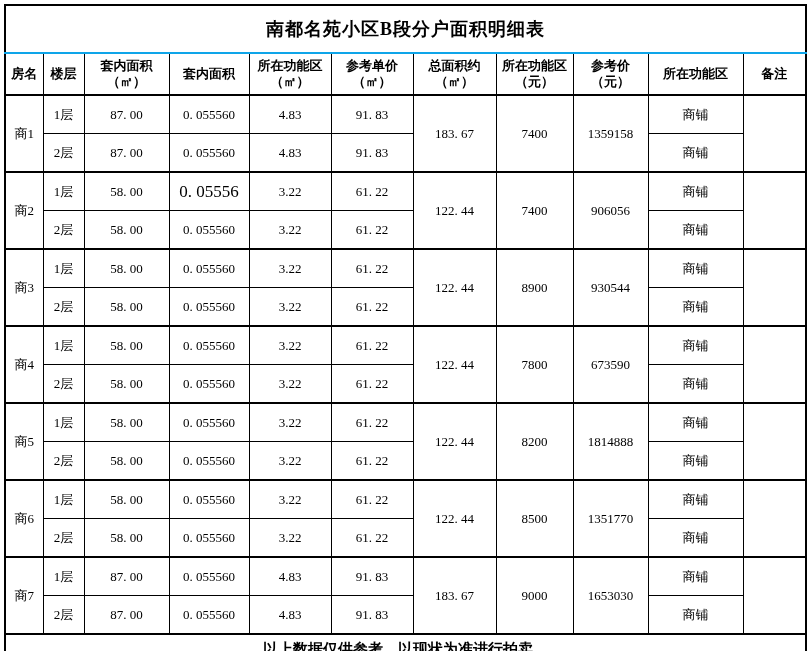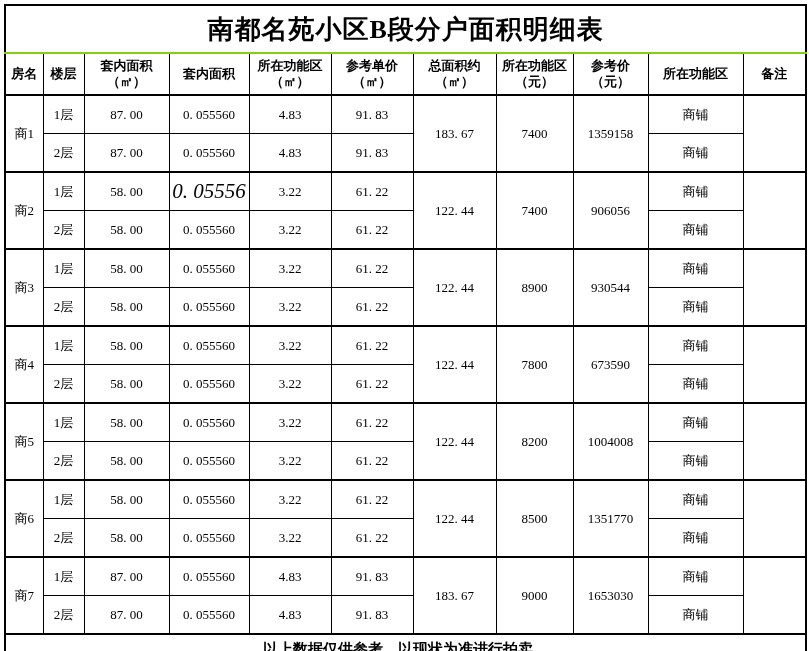"南都名苑小区B段分户面积明细表" tr.title-row th { border-bottom: 2px solid #84cc16 -> 2px solid #0ea5e9; font-size: 26px -> 18px }
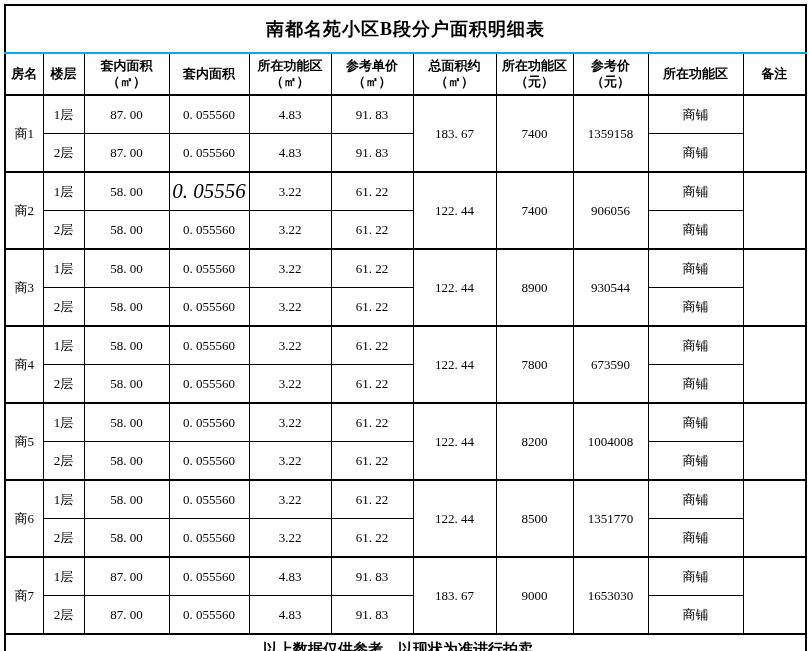"0. 05556" td.coeff-large { font-size: 21px -> 17px; font-style: italic -> none }
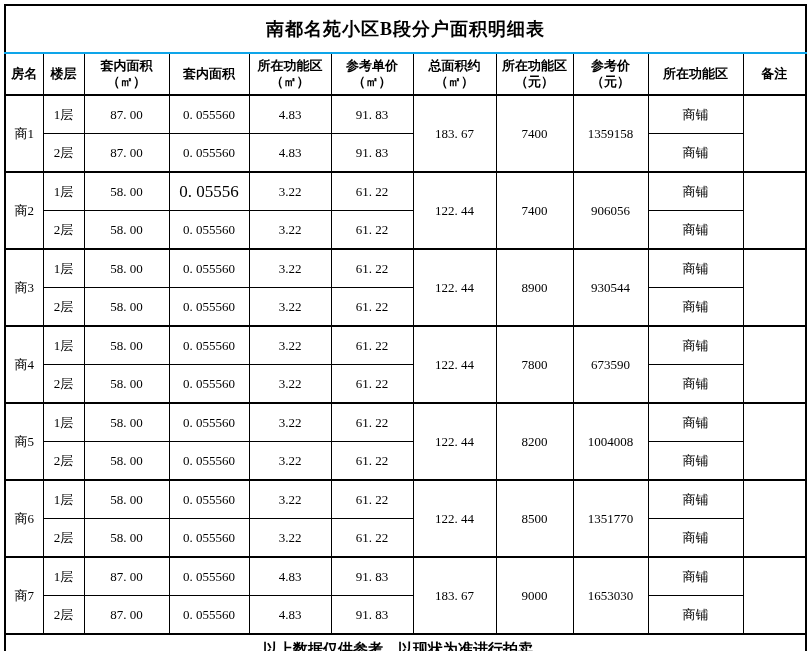"1004008" td { text: 1004008 -> 1814888 }
